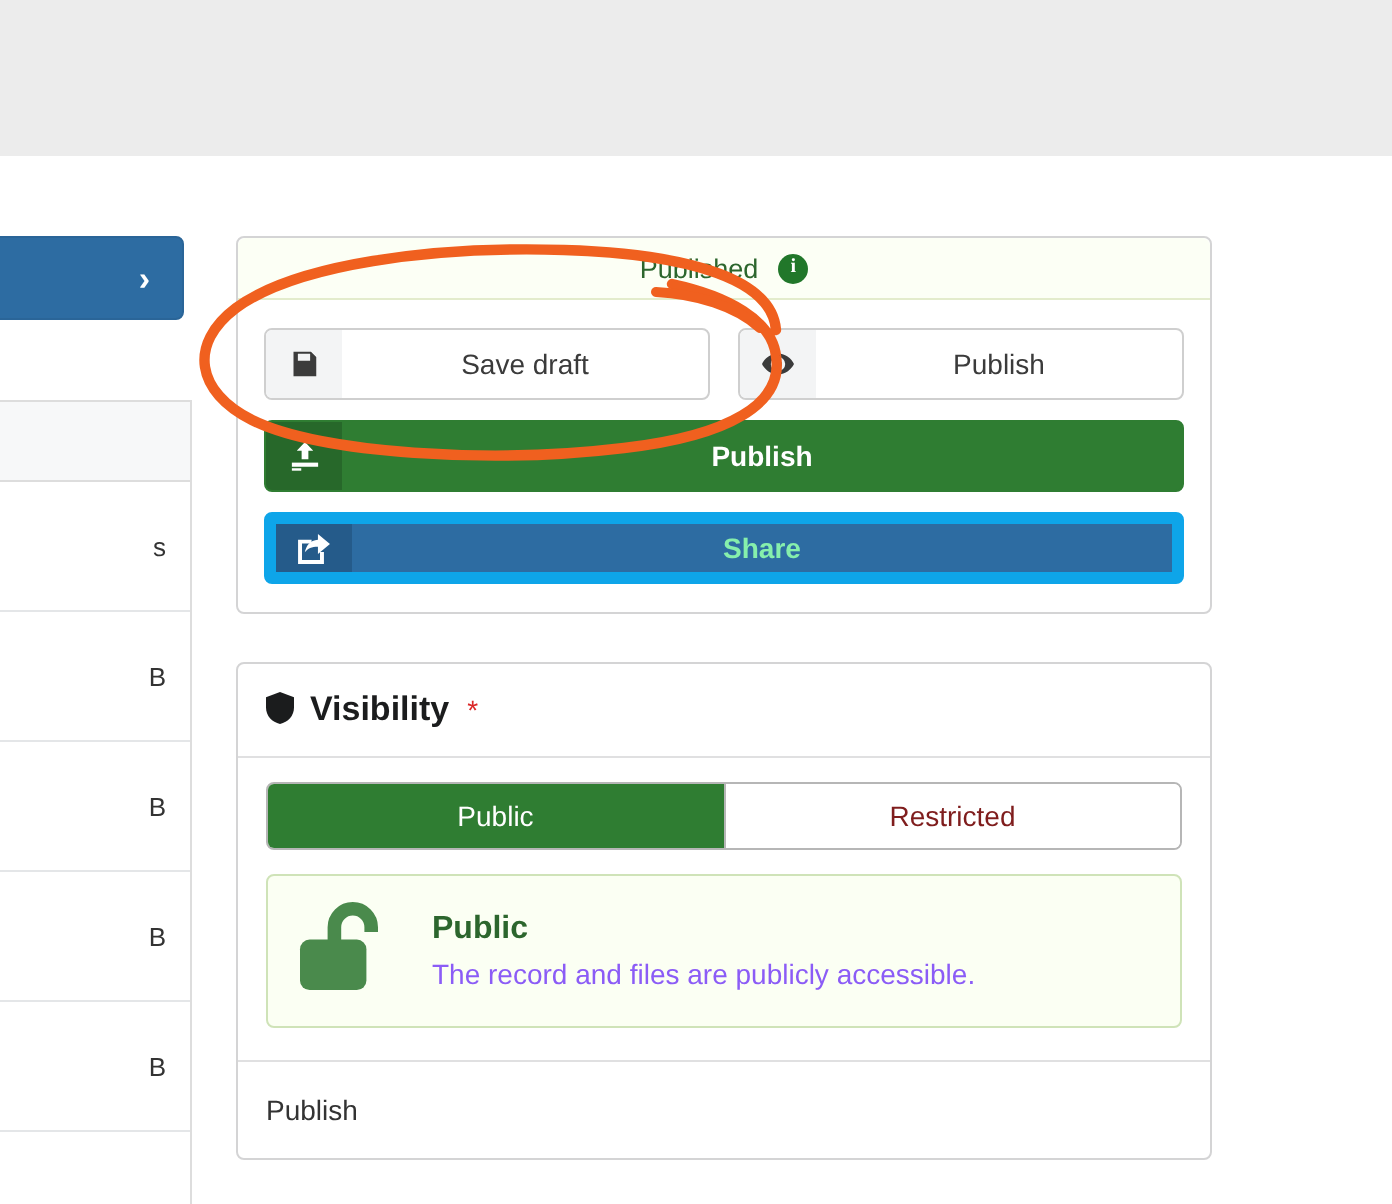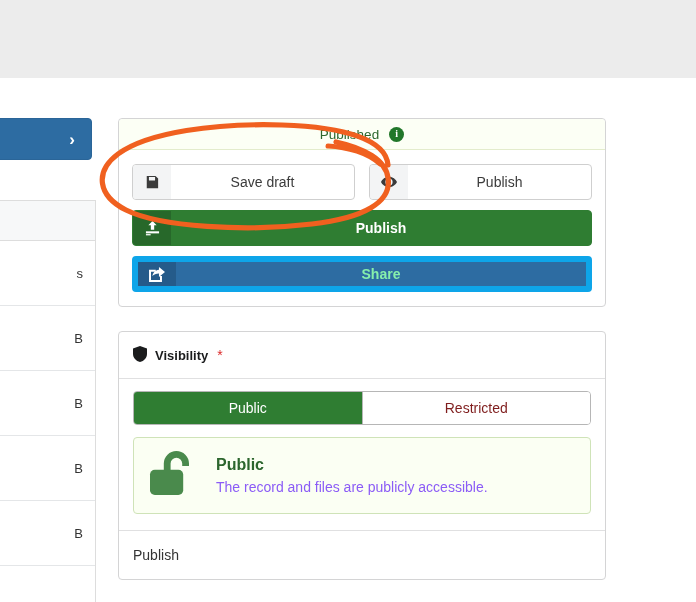"Visibility" .vis-title { font-size: 13px -> 17px }
